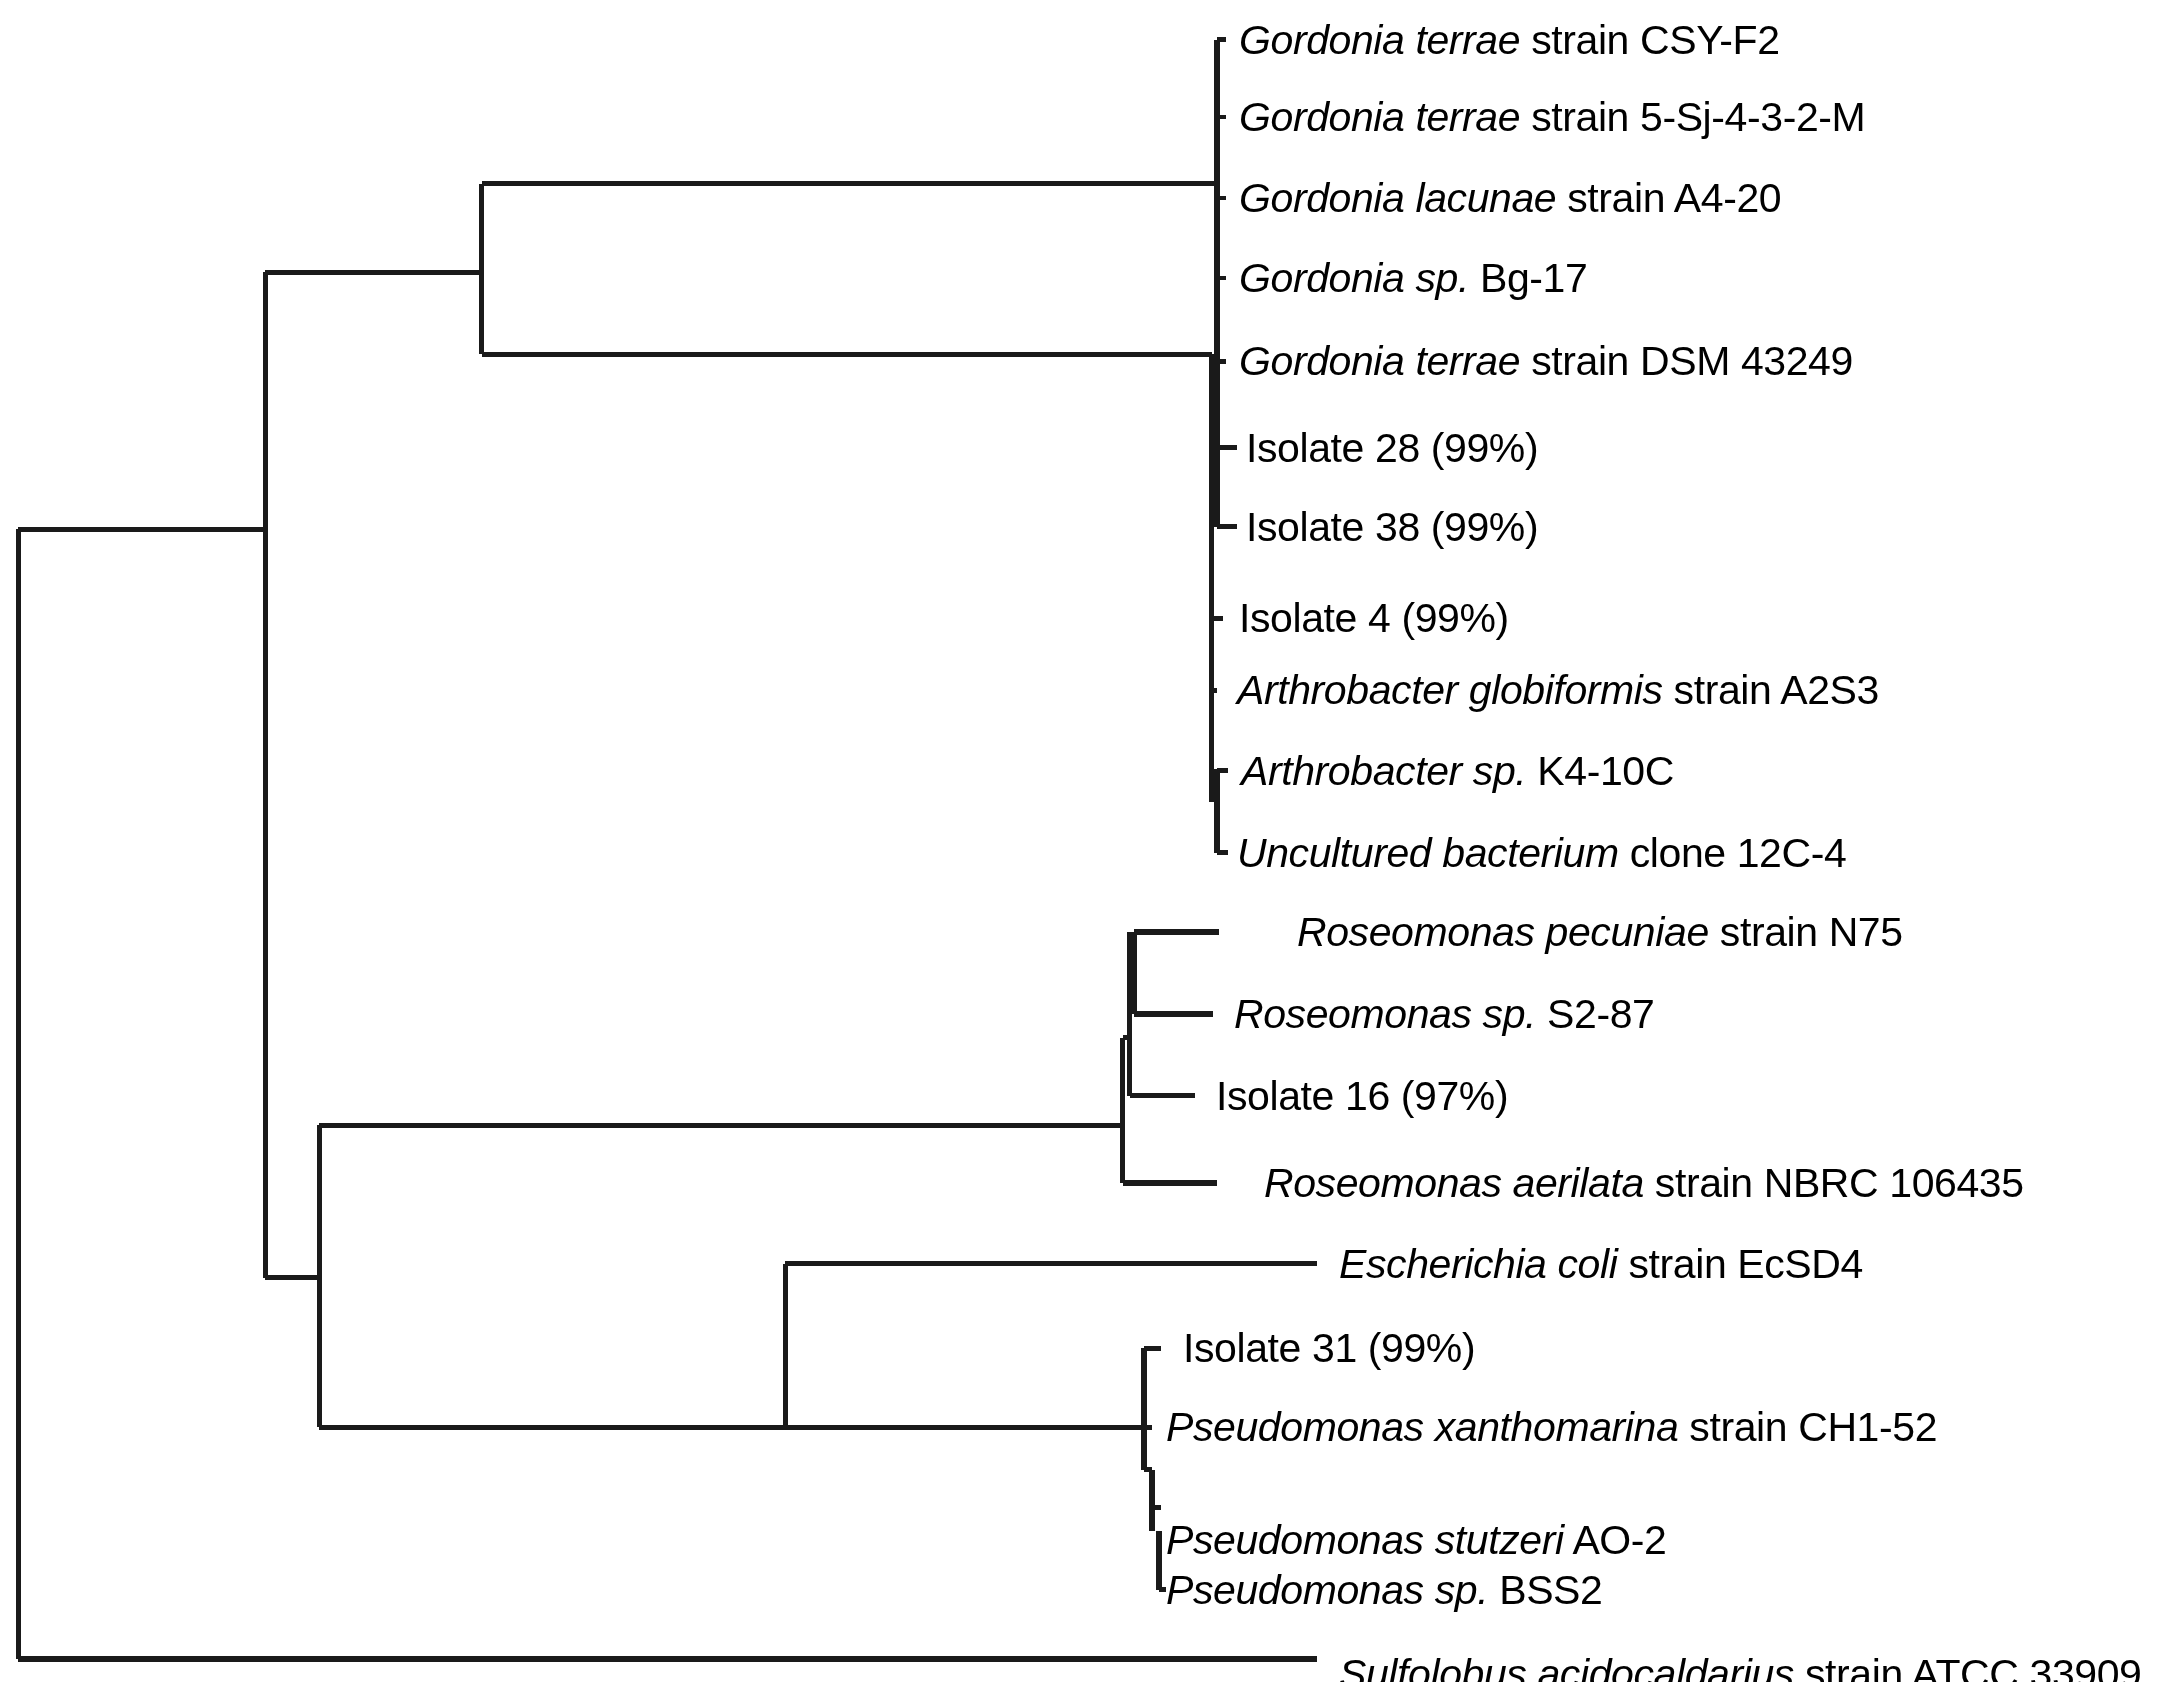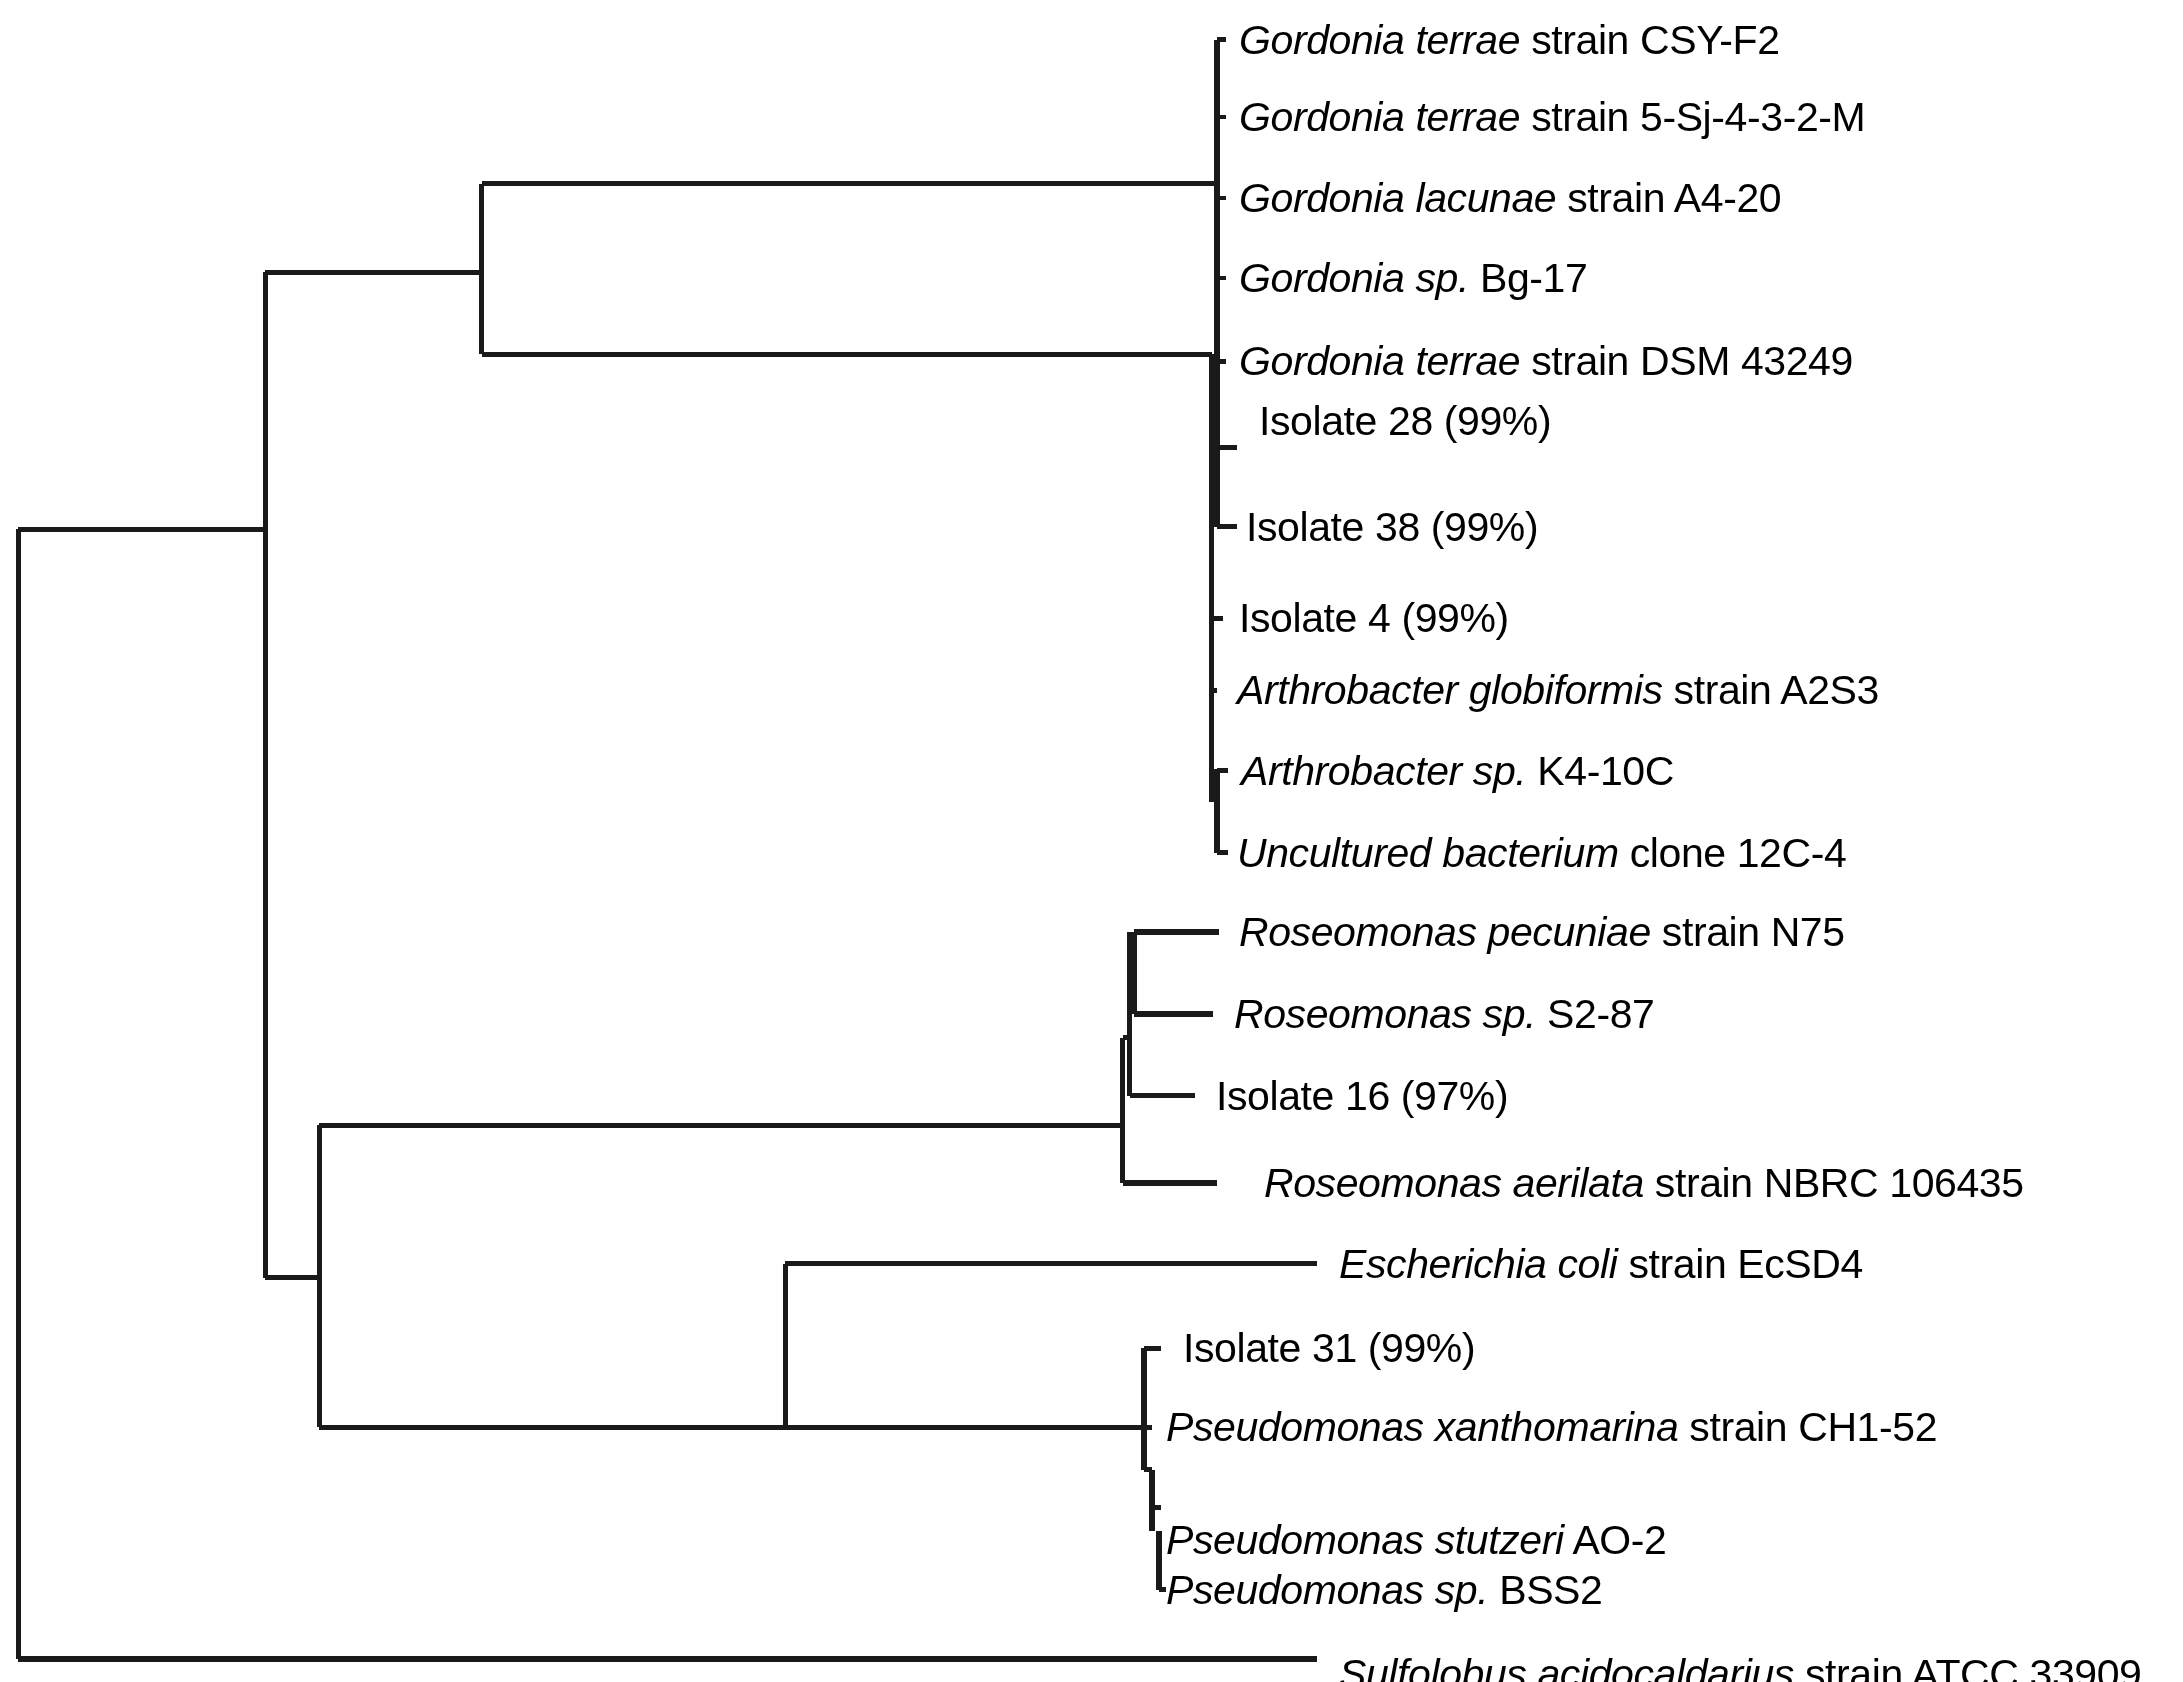"Isolate 28 (99%)" div.taxon-label { margin-left: 13px -> none; top: 421px -> 448px }
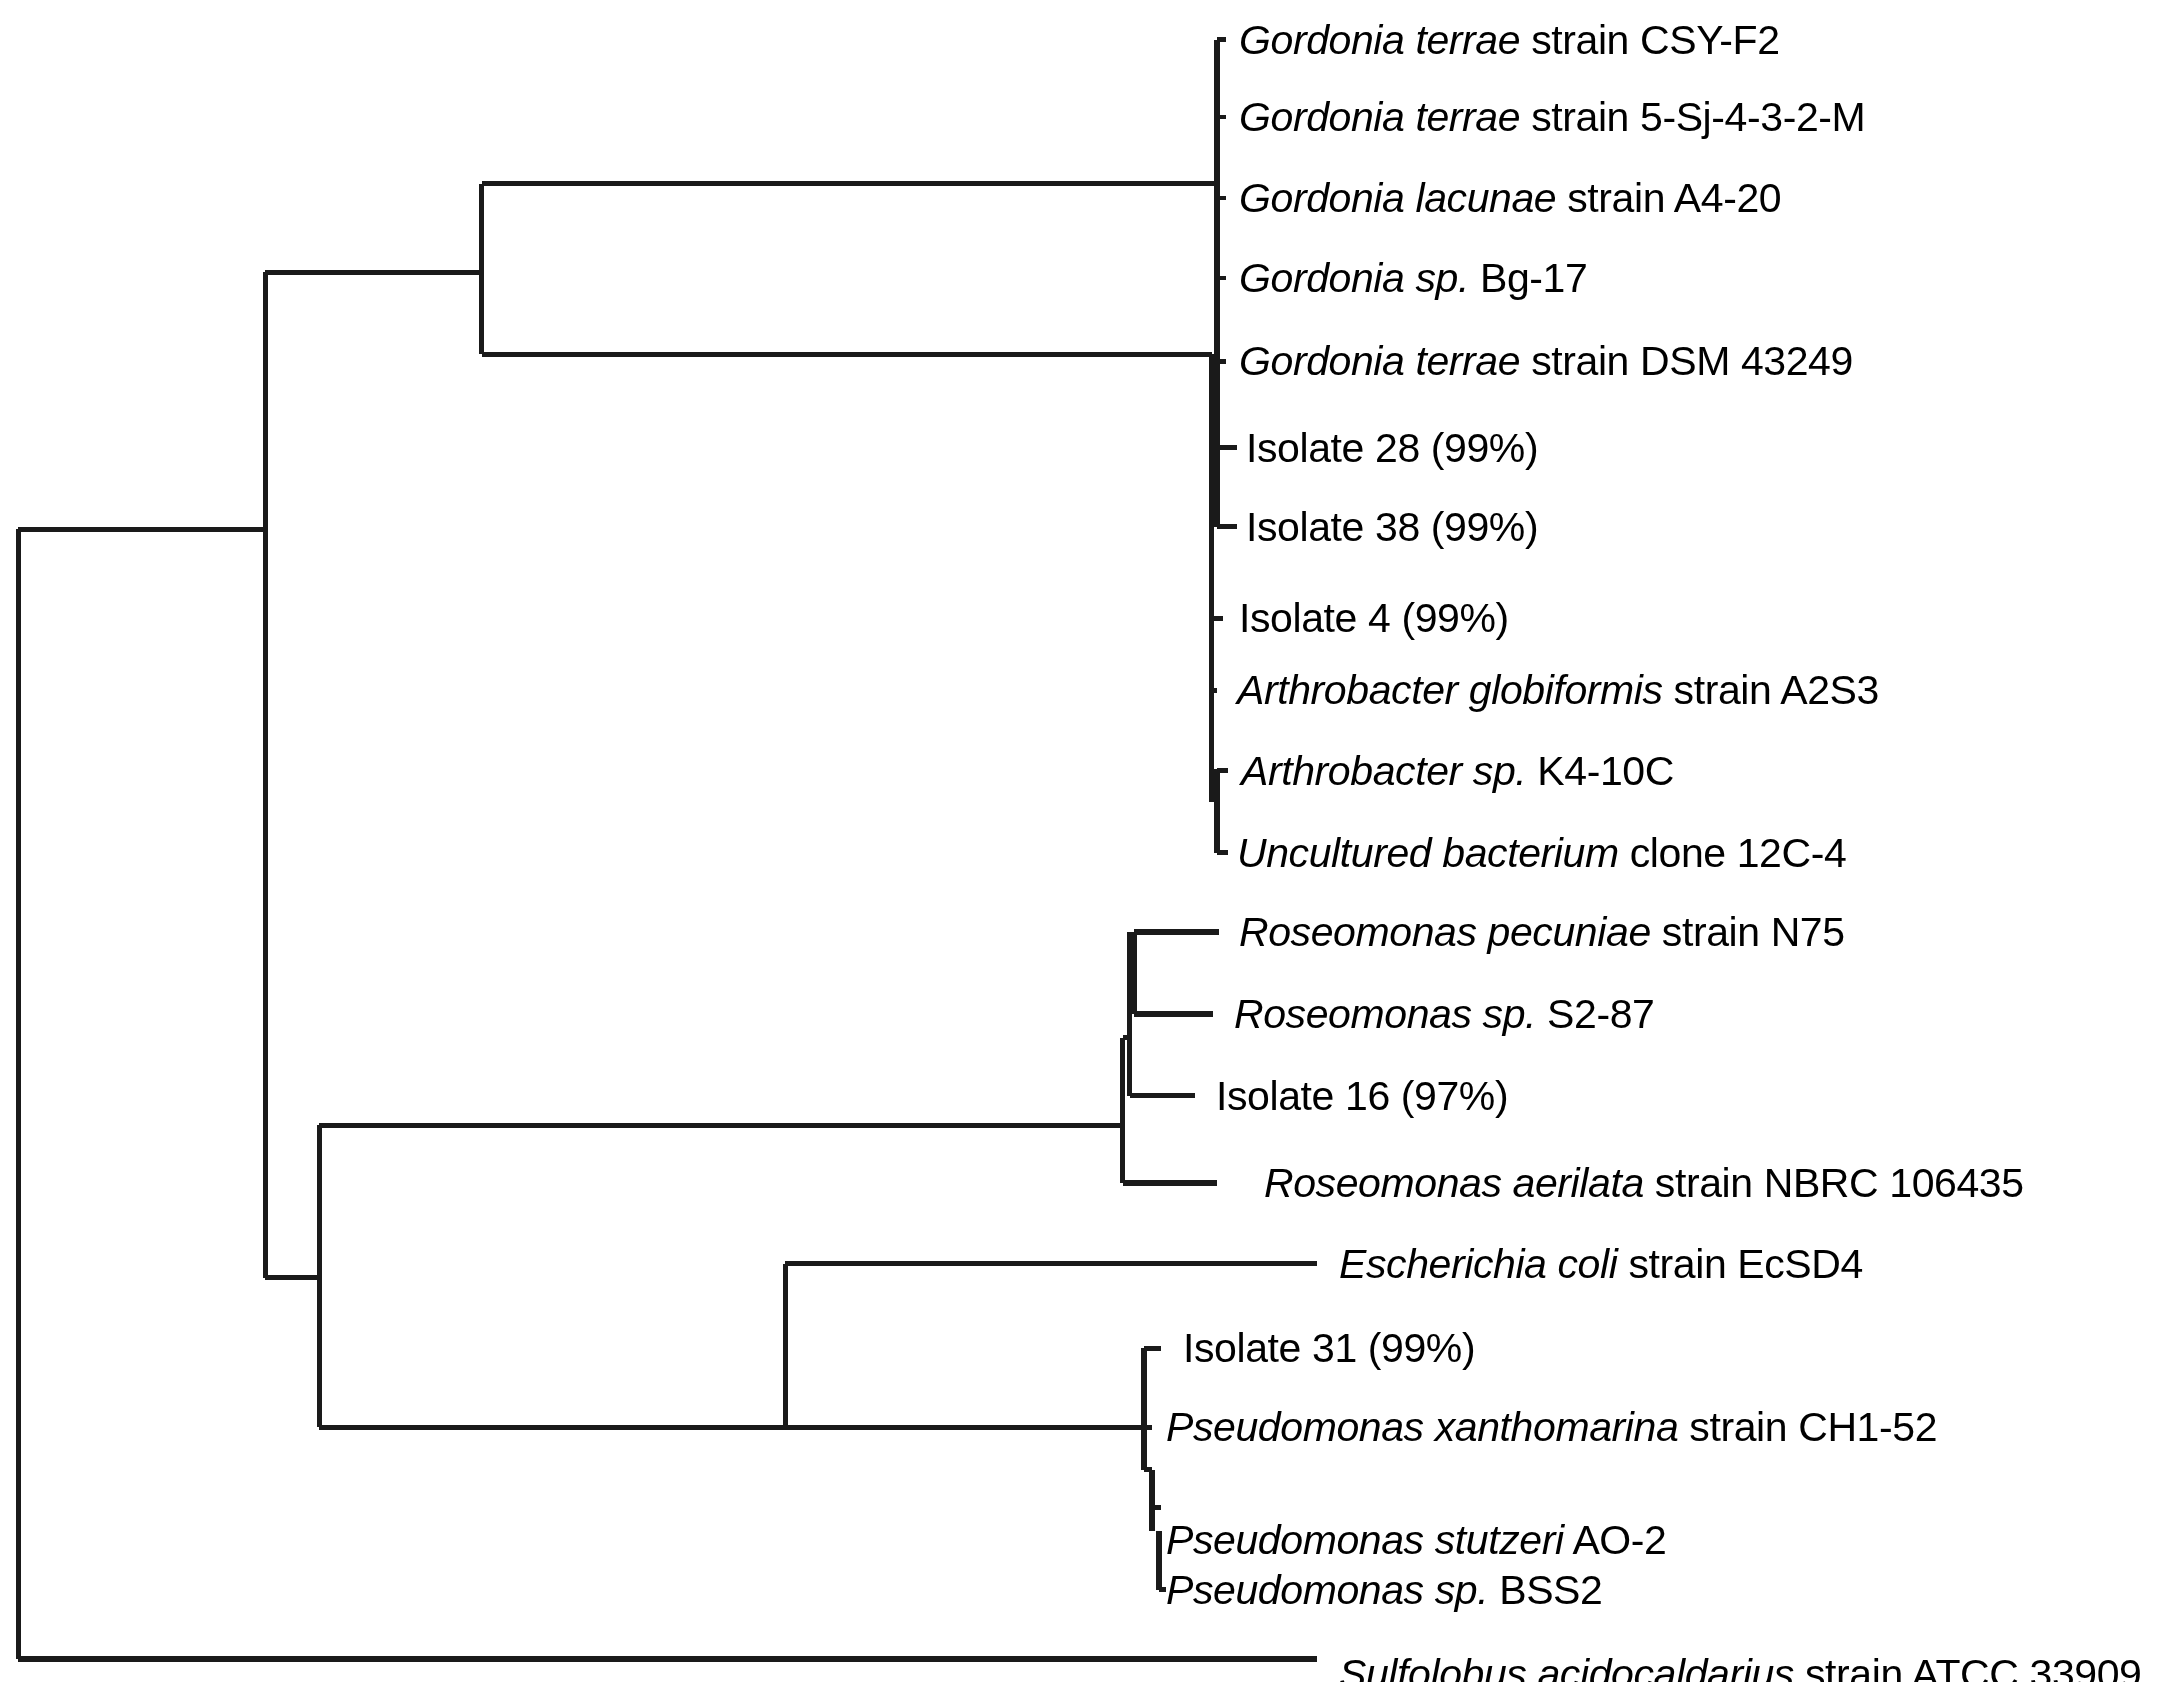"Roseomonas pecuniae strain N75" div.taxon-label { left: 1239px -> 1297px }
